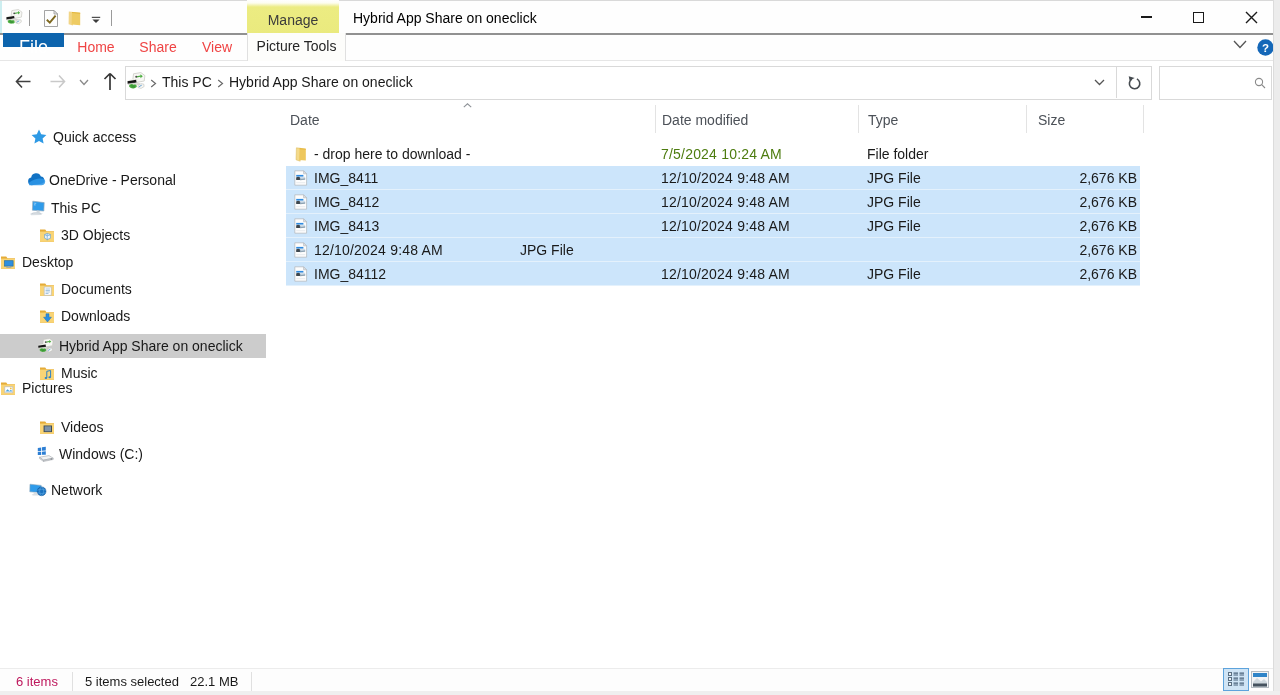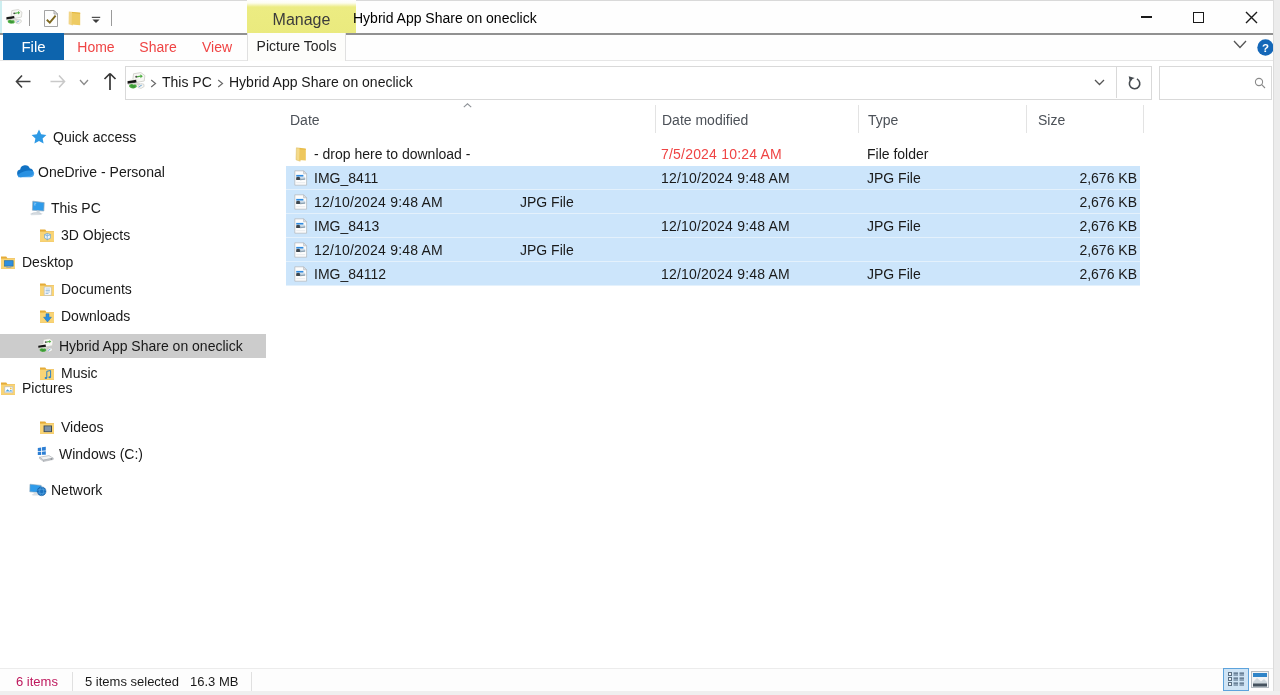"Manage" #managetab { font-size: 16px -> 14px; width: 109px -> 92px }
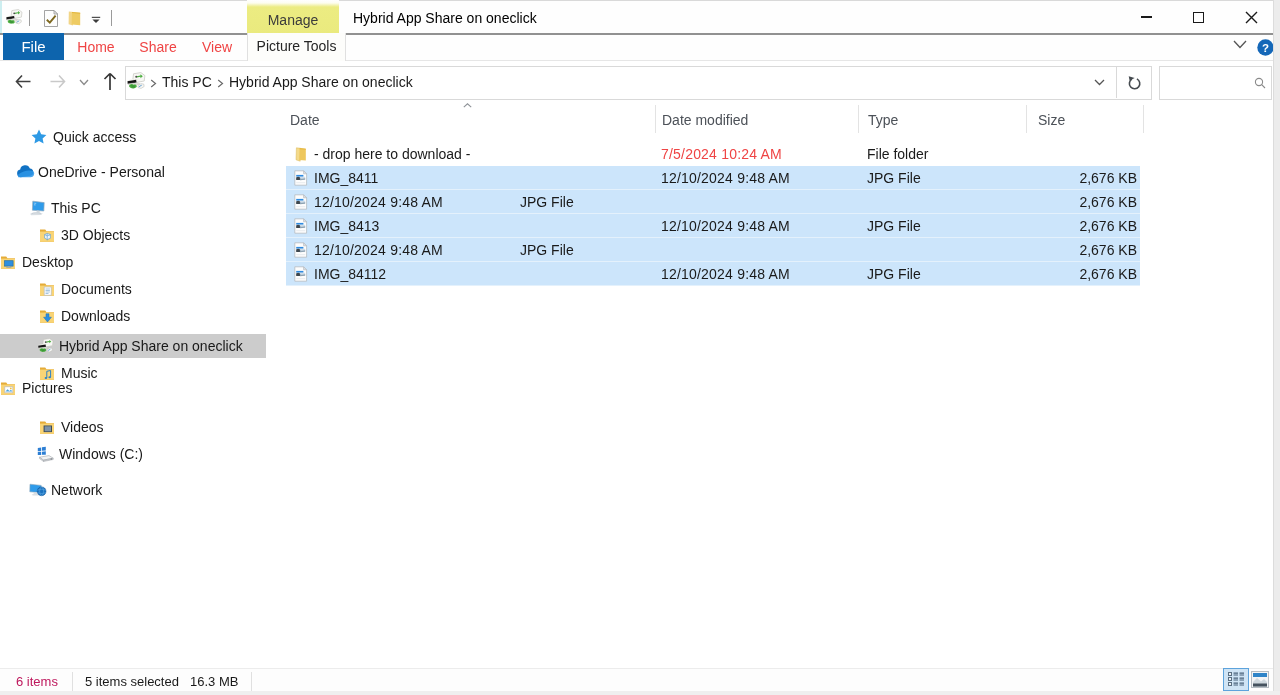"File" #filetab { font-size: 15px -> 18px; height: 27px -> 14px }
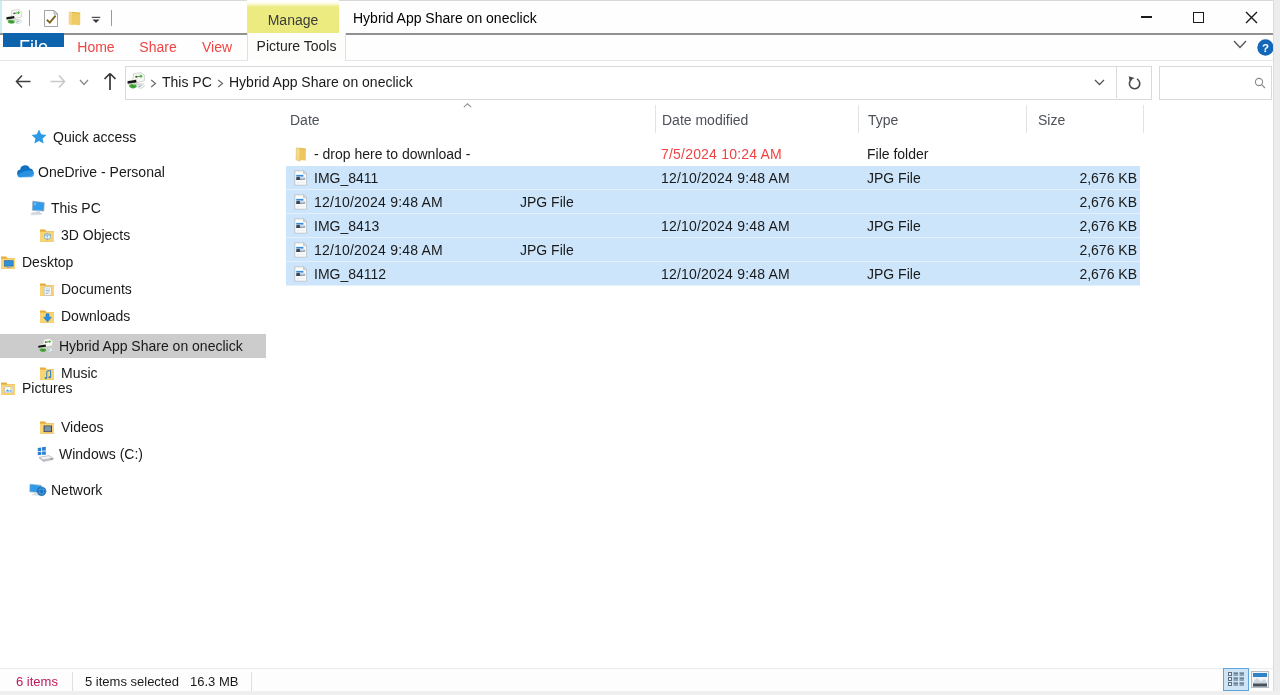"7/5/2024 10:24 AM" span.fdate { color: #ef4444 -> #4d7c0f }
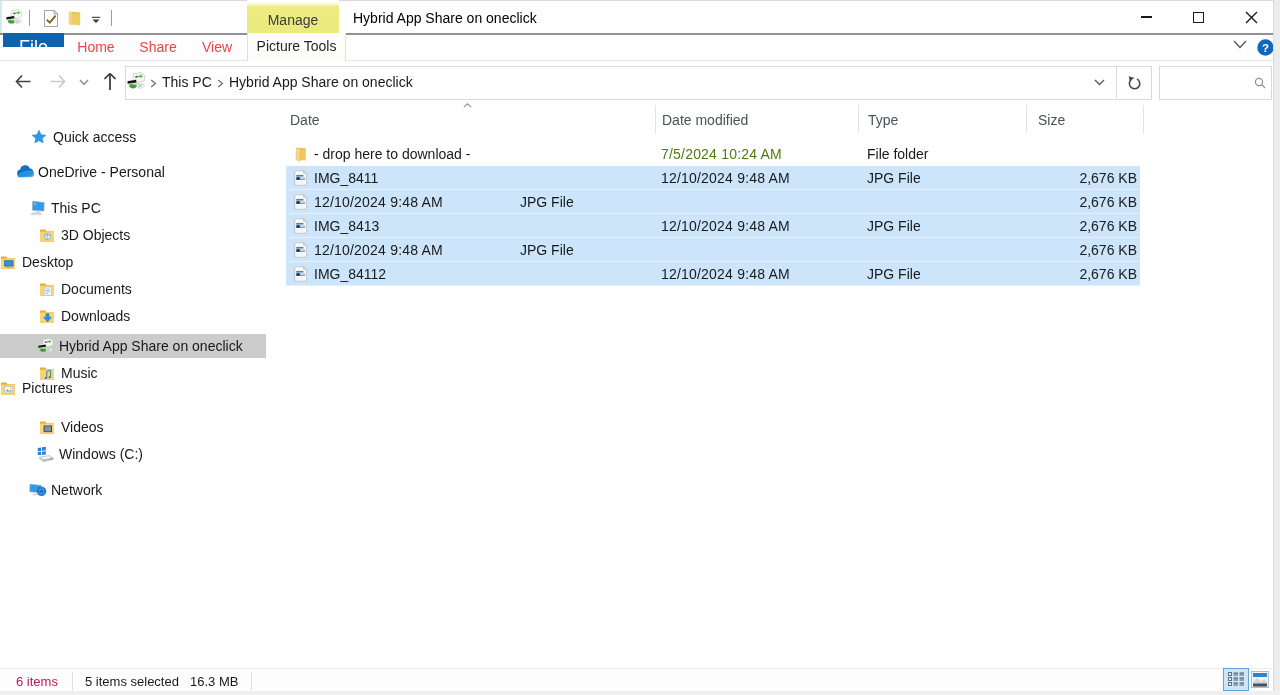"OneDrive - Personal" div.srow { padding-left: 16px -> 27px; top: 160px -> 168px }
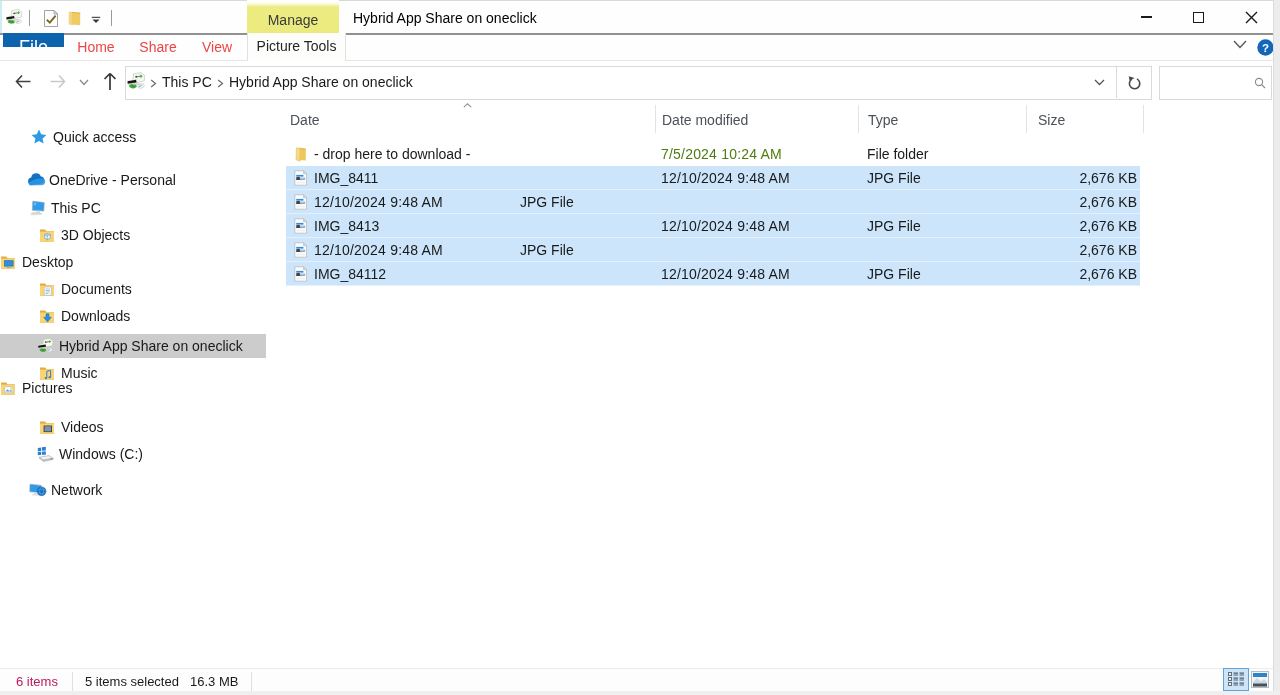"IMG_8412" span.fname { html: none -> <span>IMG_8412</span> }
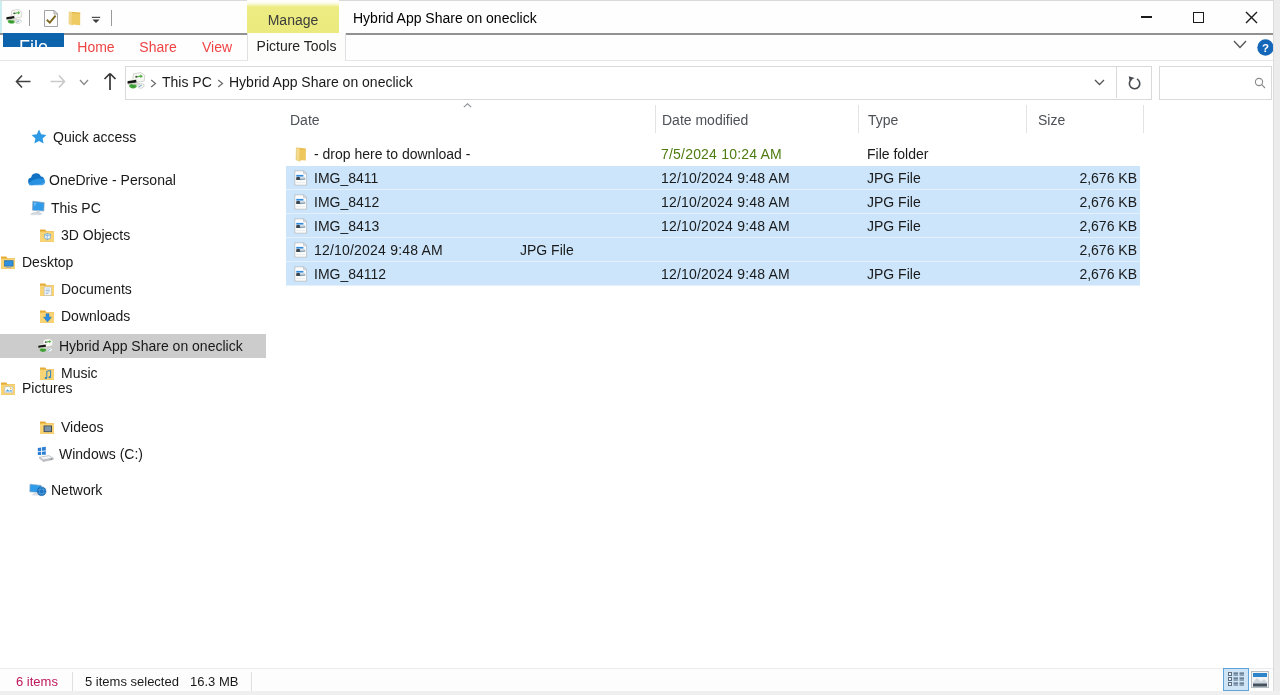"16.3 MB" div.abs { text: 16.3 -> 22.1 }
